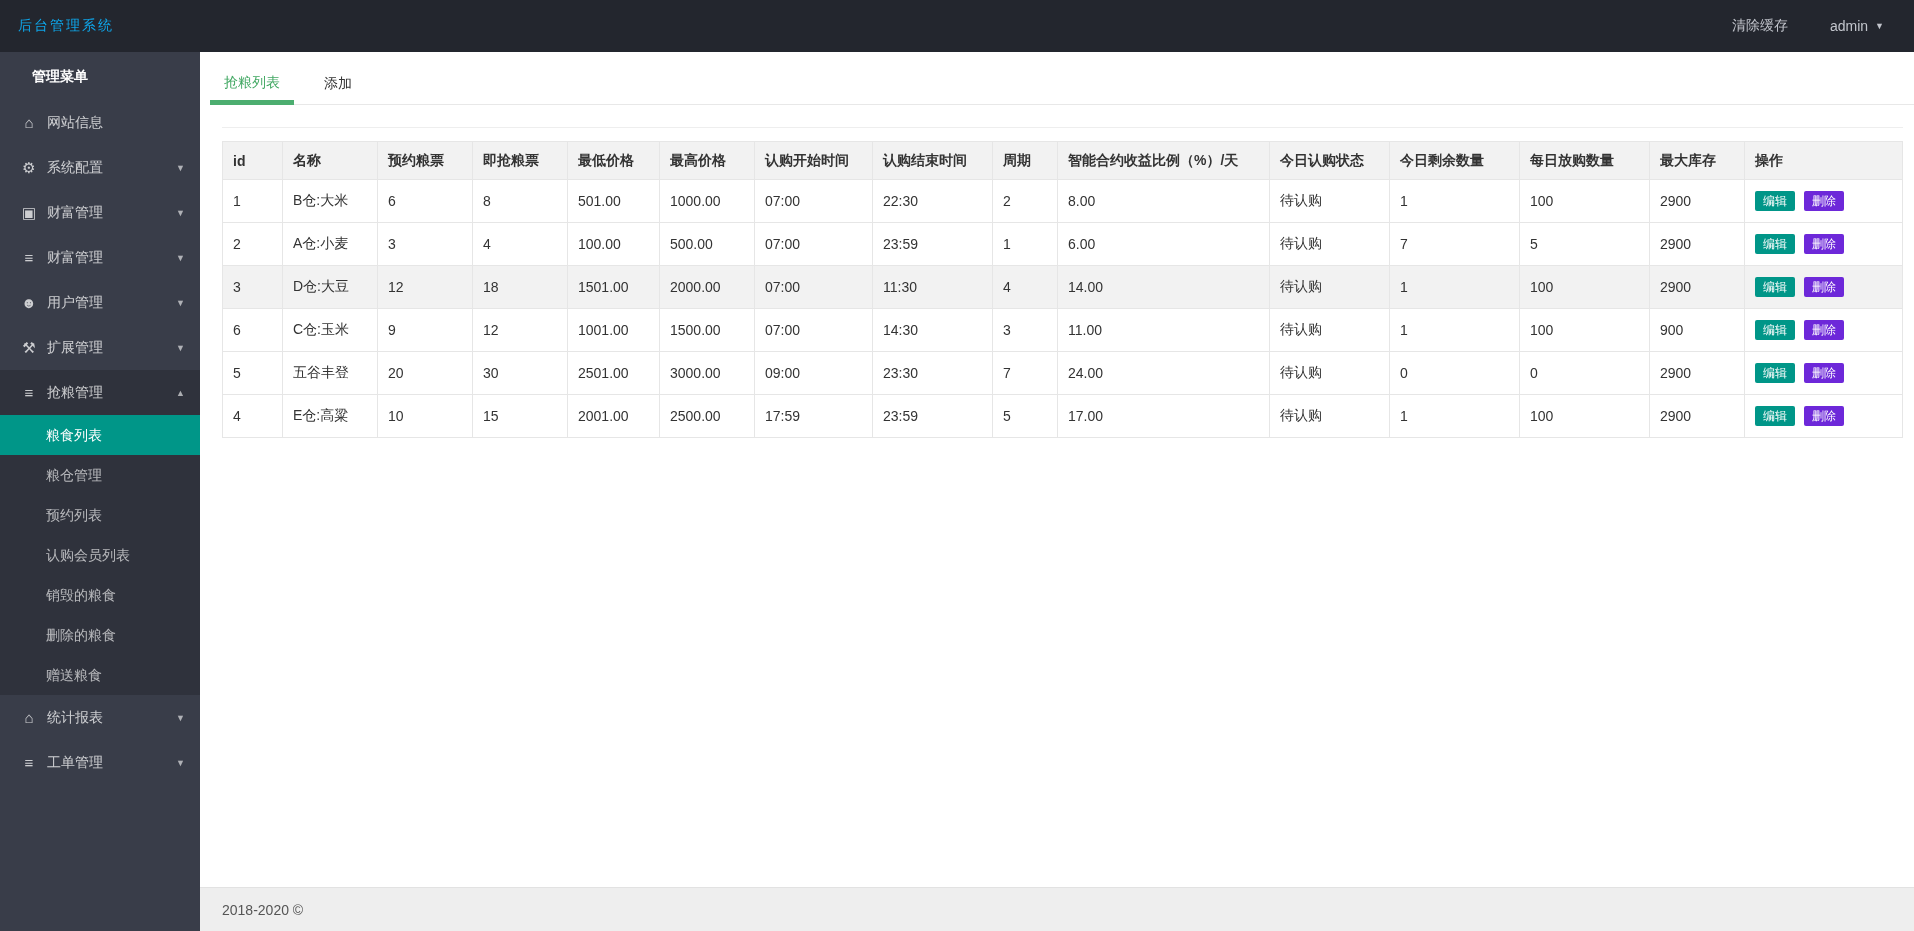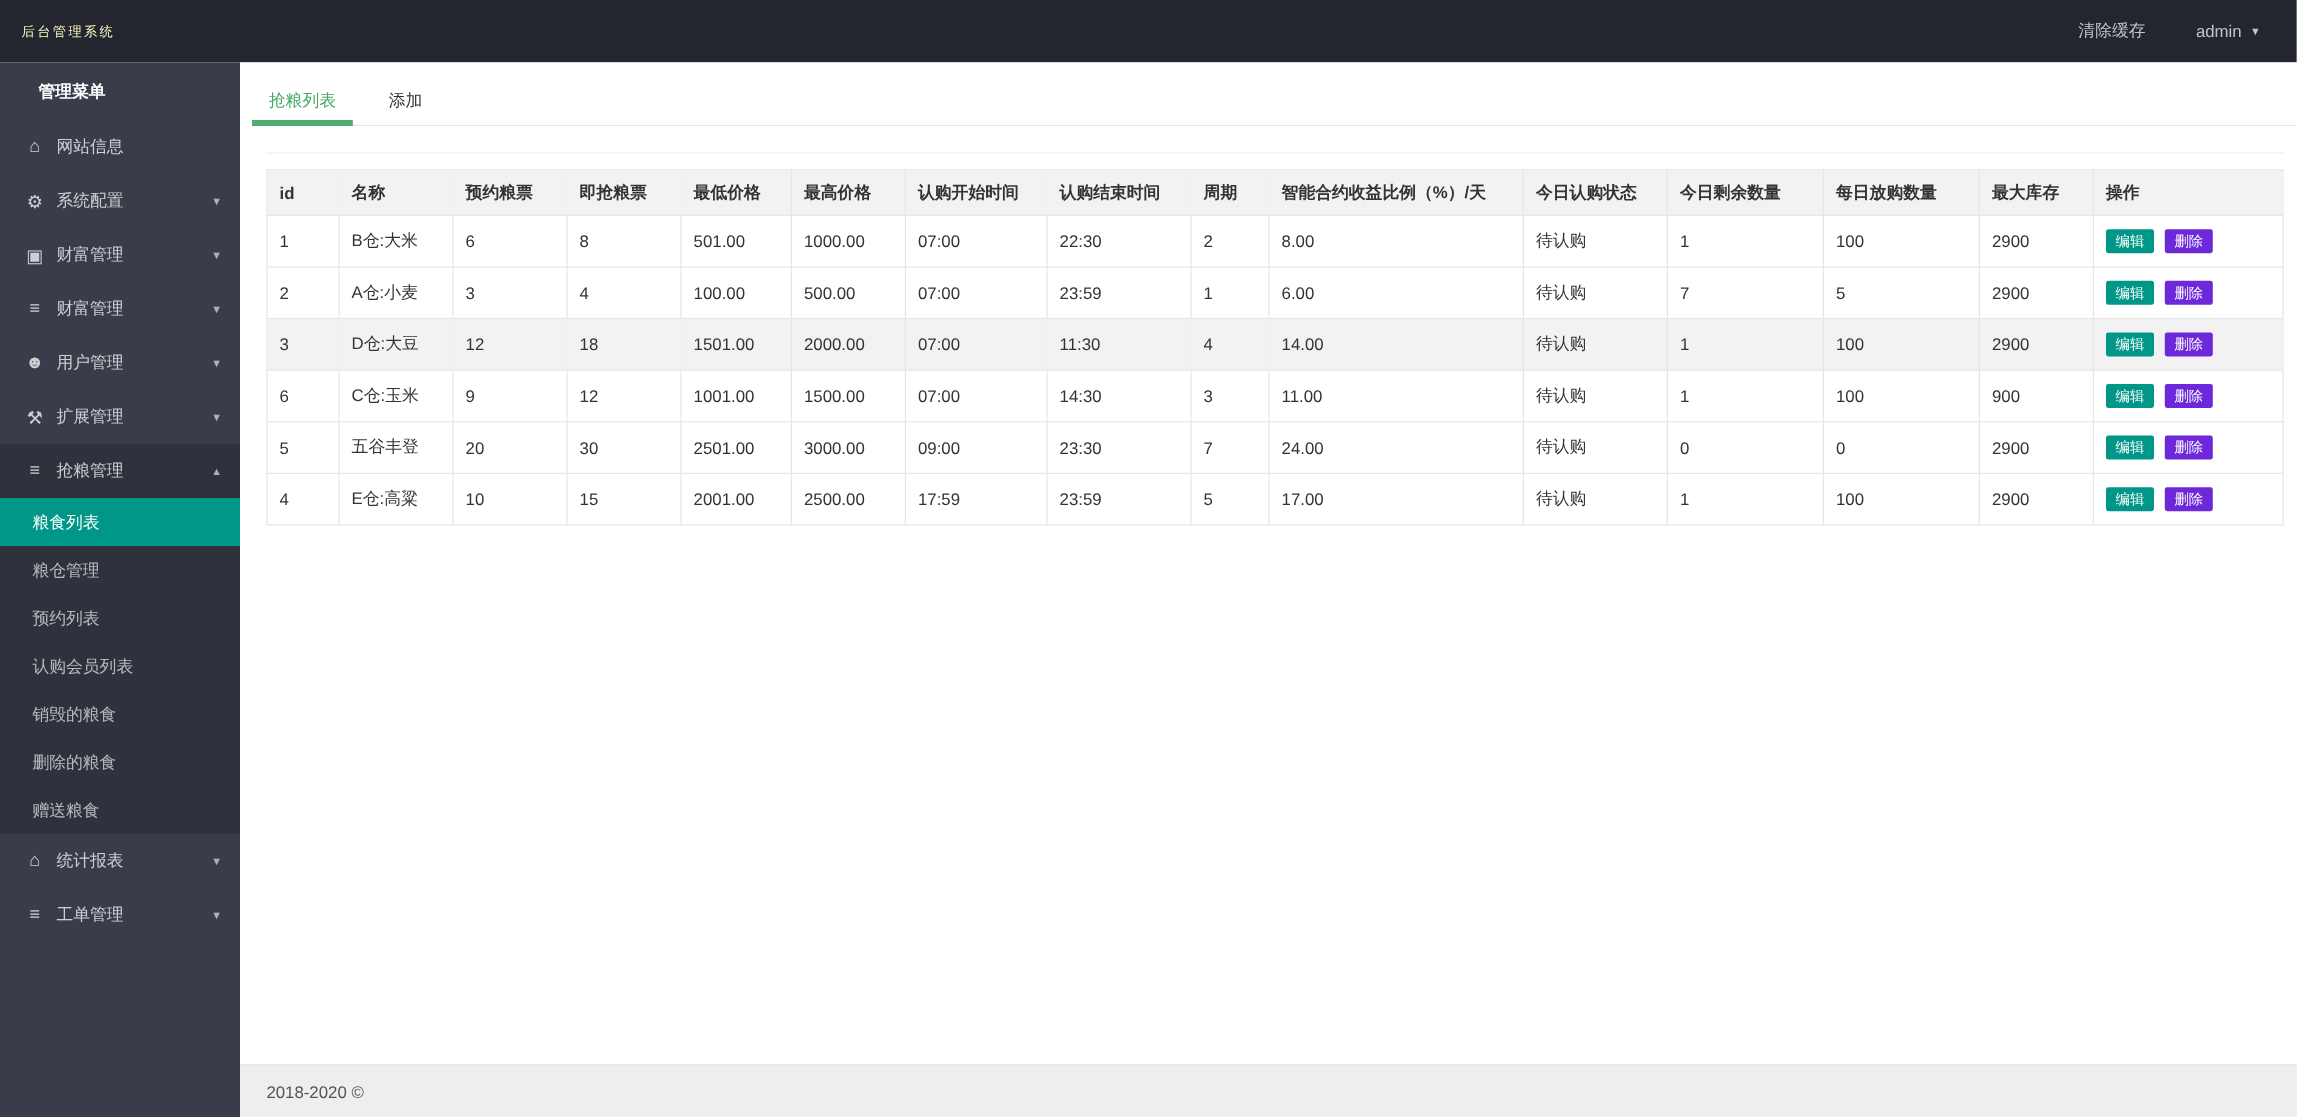"后台管理系统" .topbar-title { color: #fef9c3 -> #0ea5e9; font-size: 11px -> 14px }
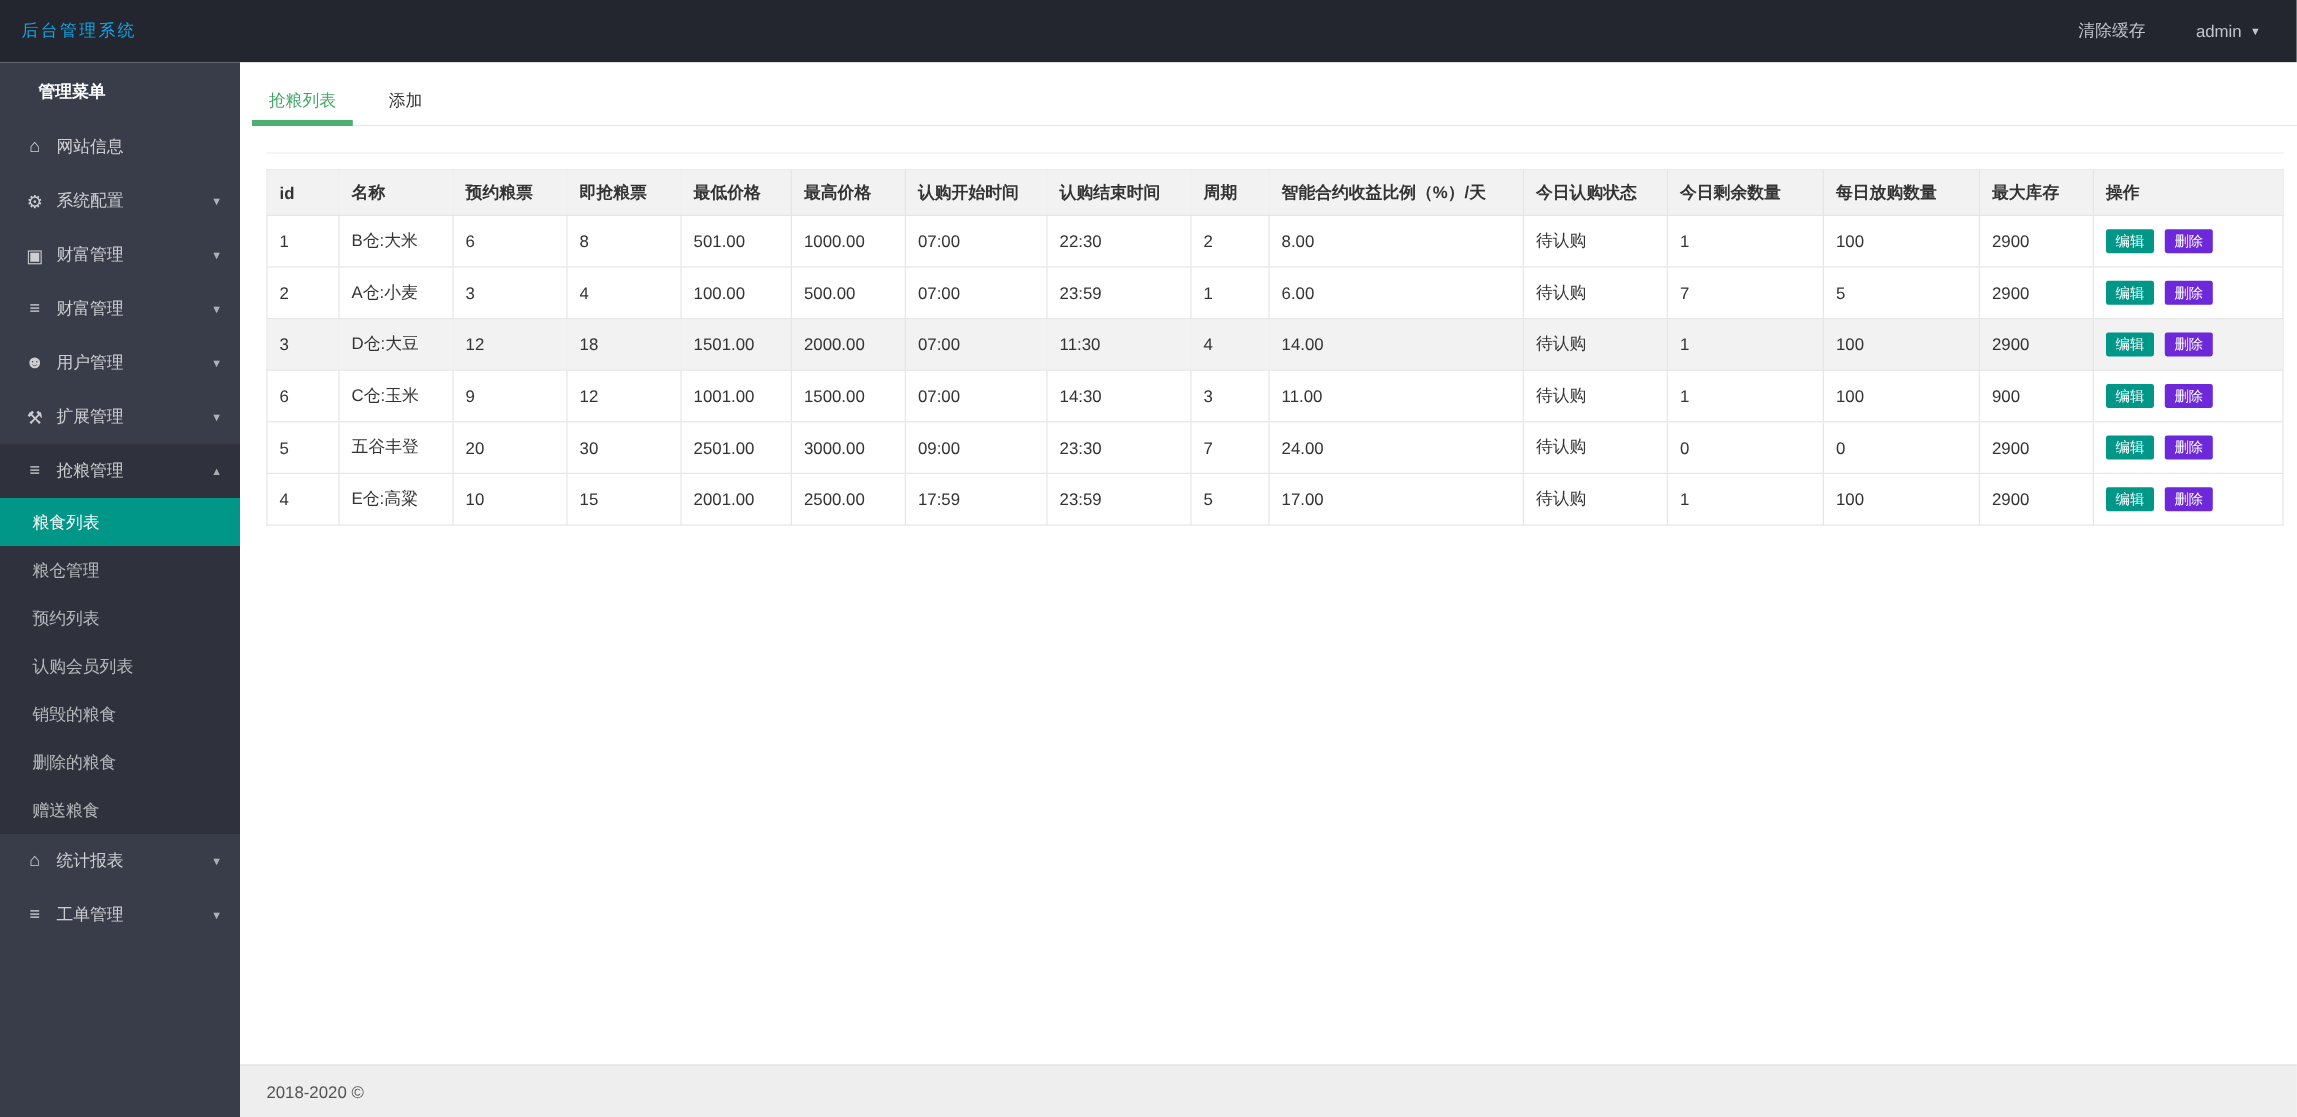"抢粮列表" .tab.active { font-family: none -> Liberation Serif, serif }
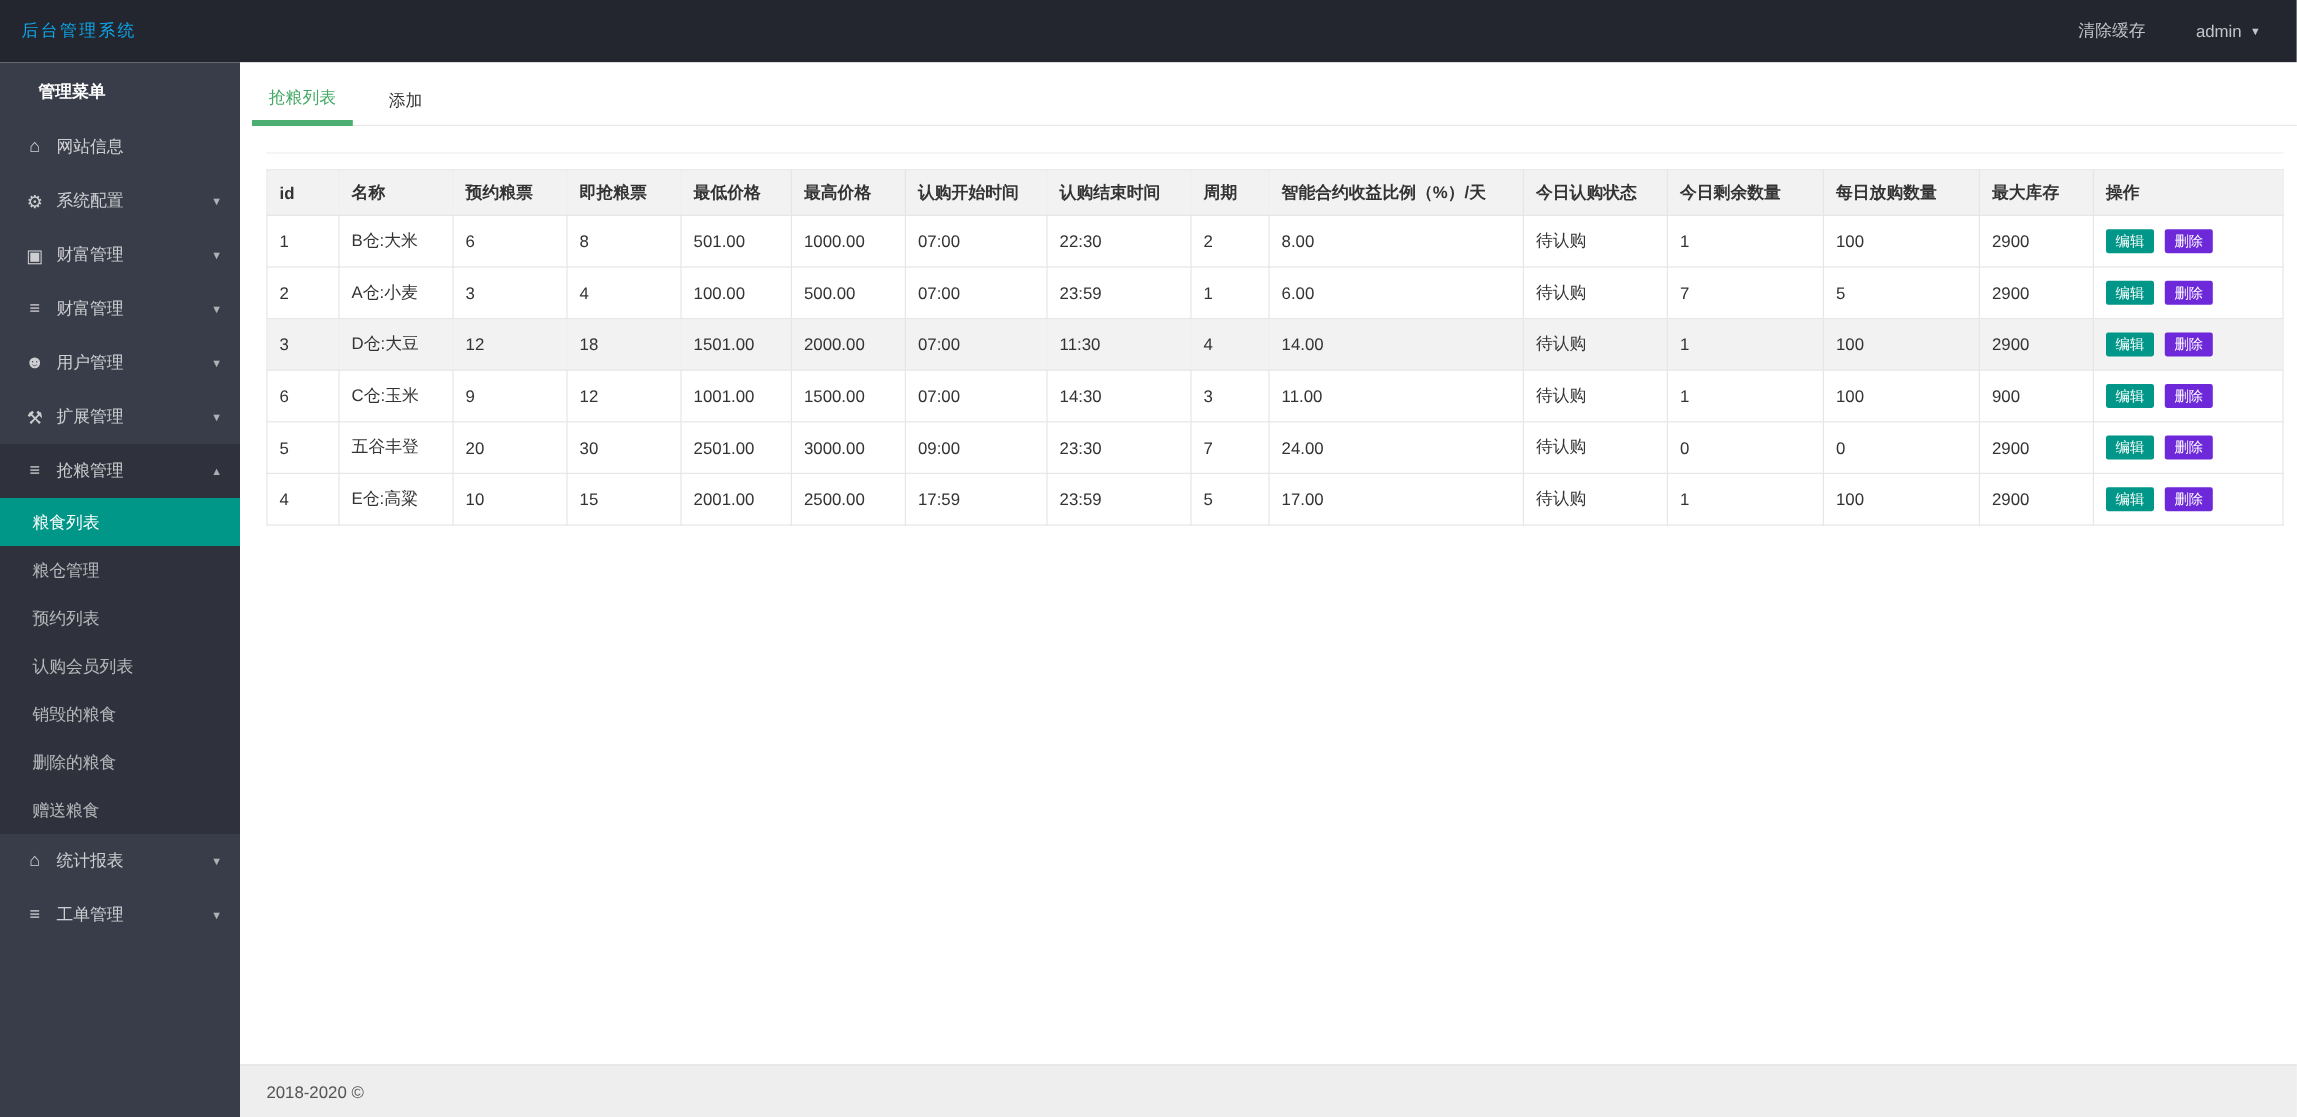"粮食列表" .sub-item { padding-left: 27px -> 46px }
